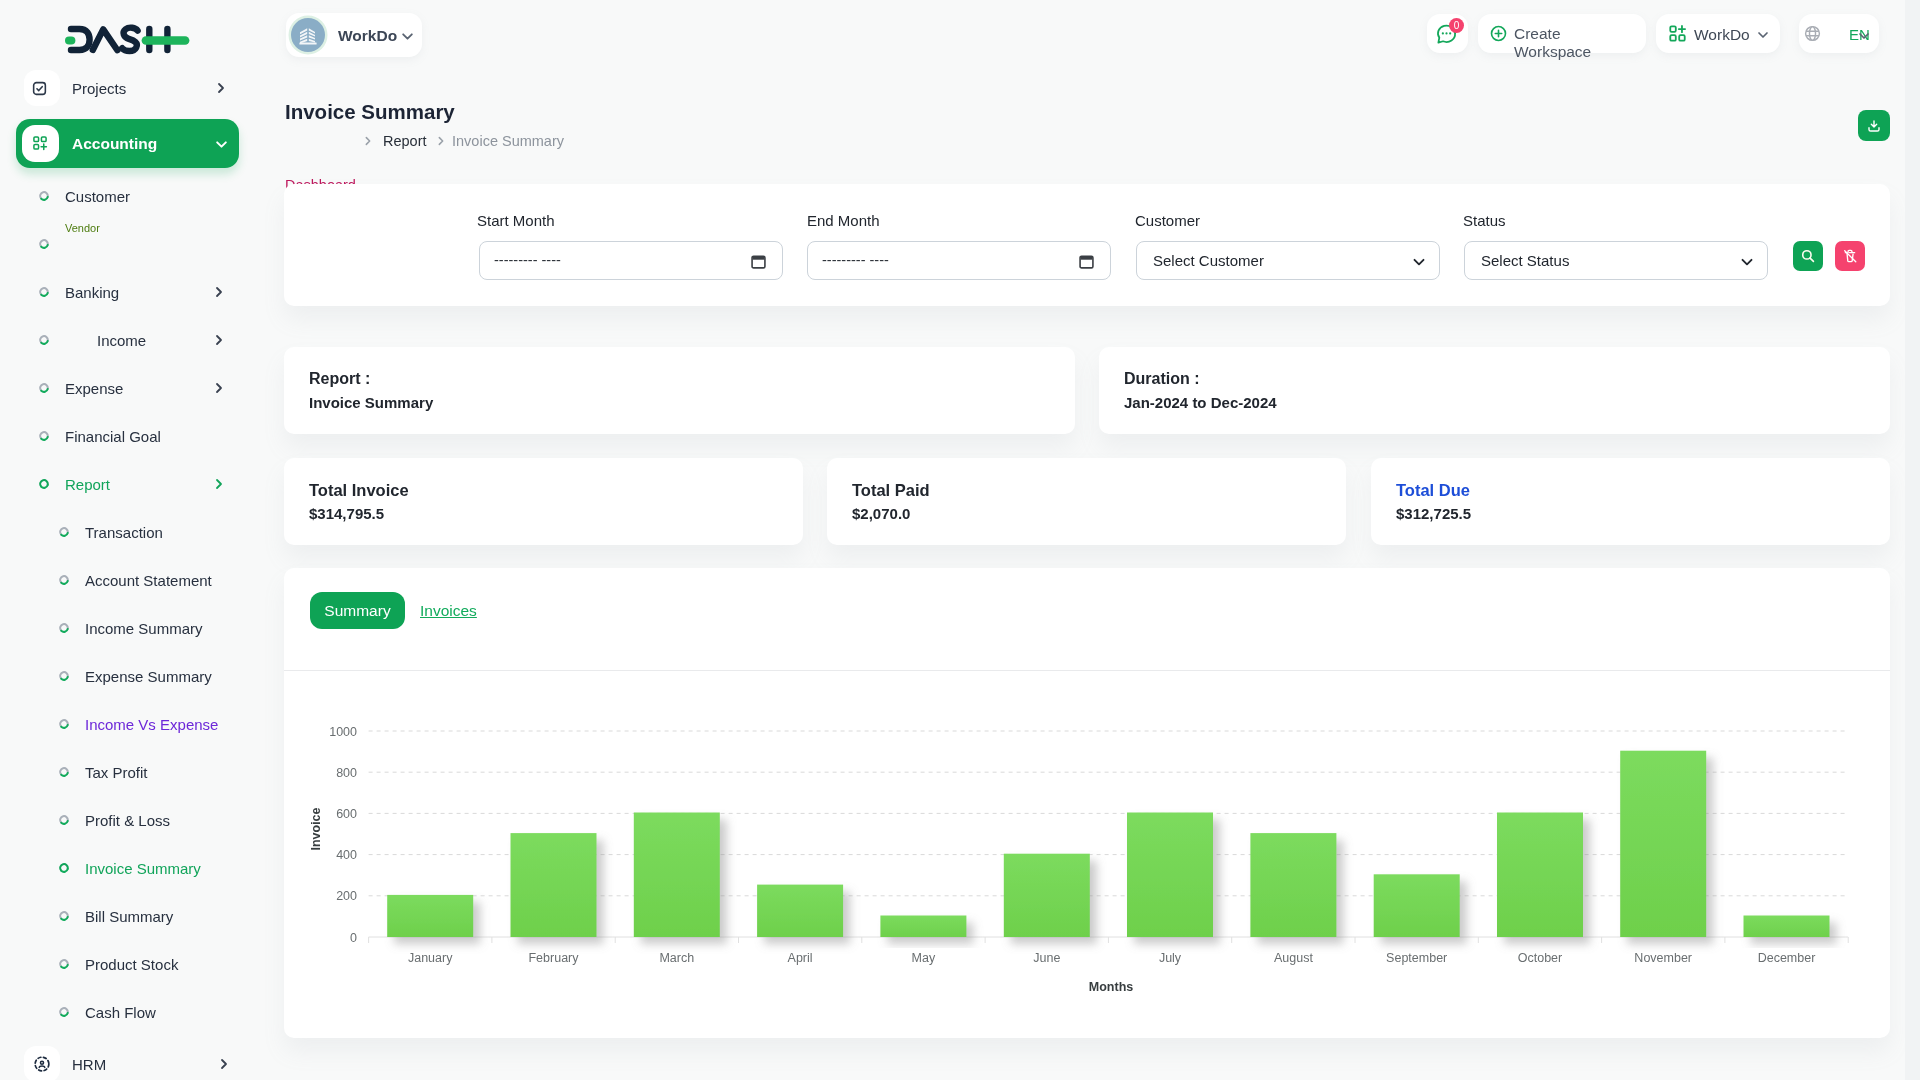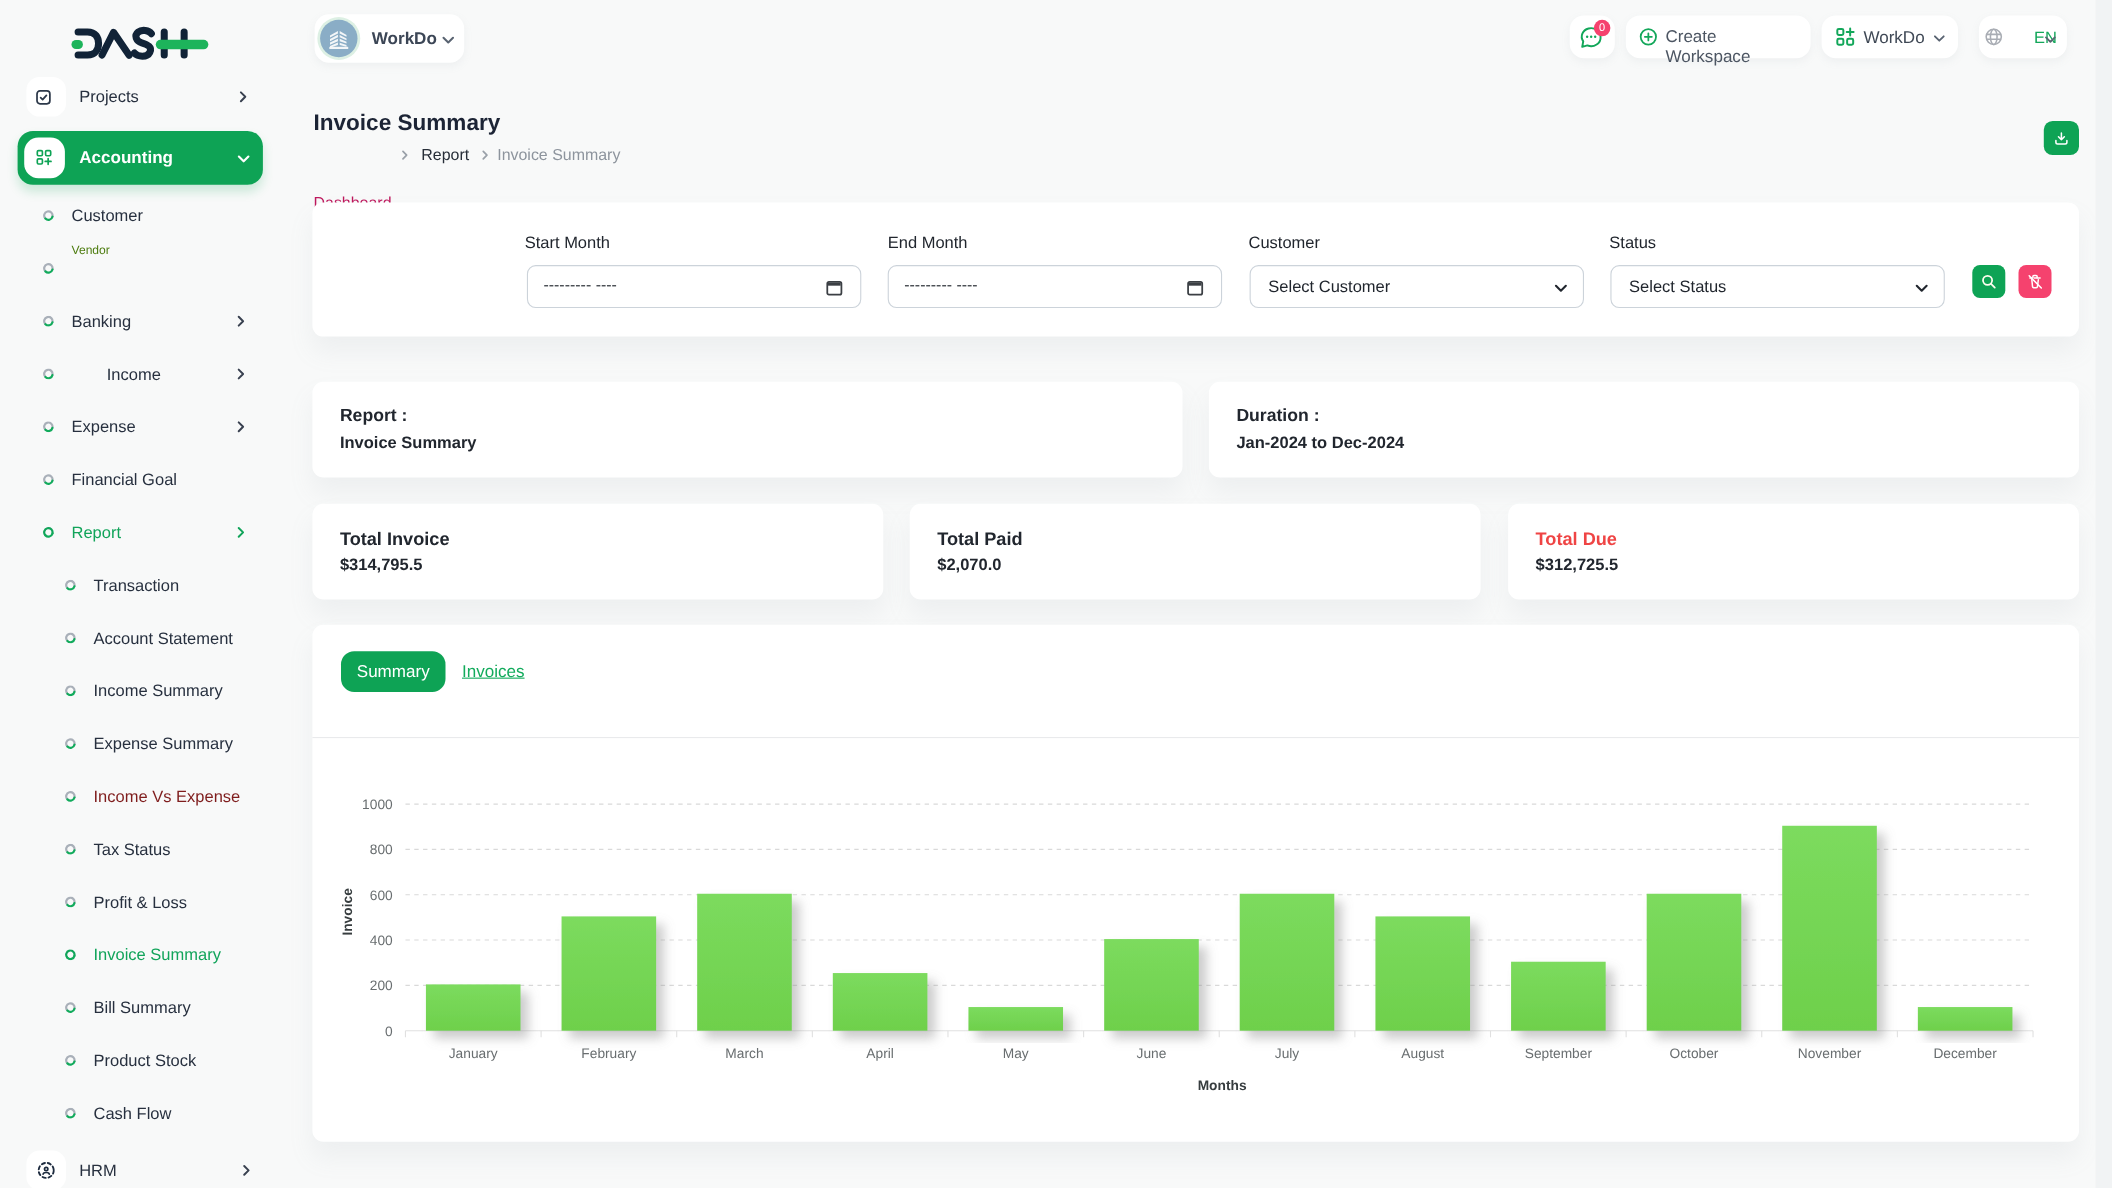"Total Due" div.abs { color: #ef4444 -> #1d4ed8 }
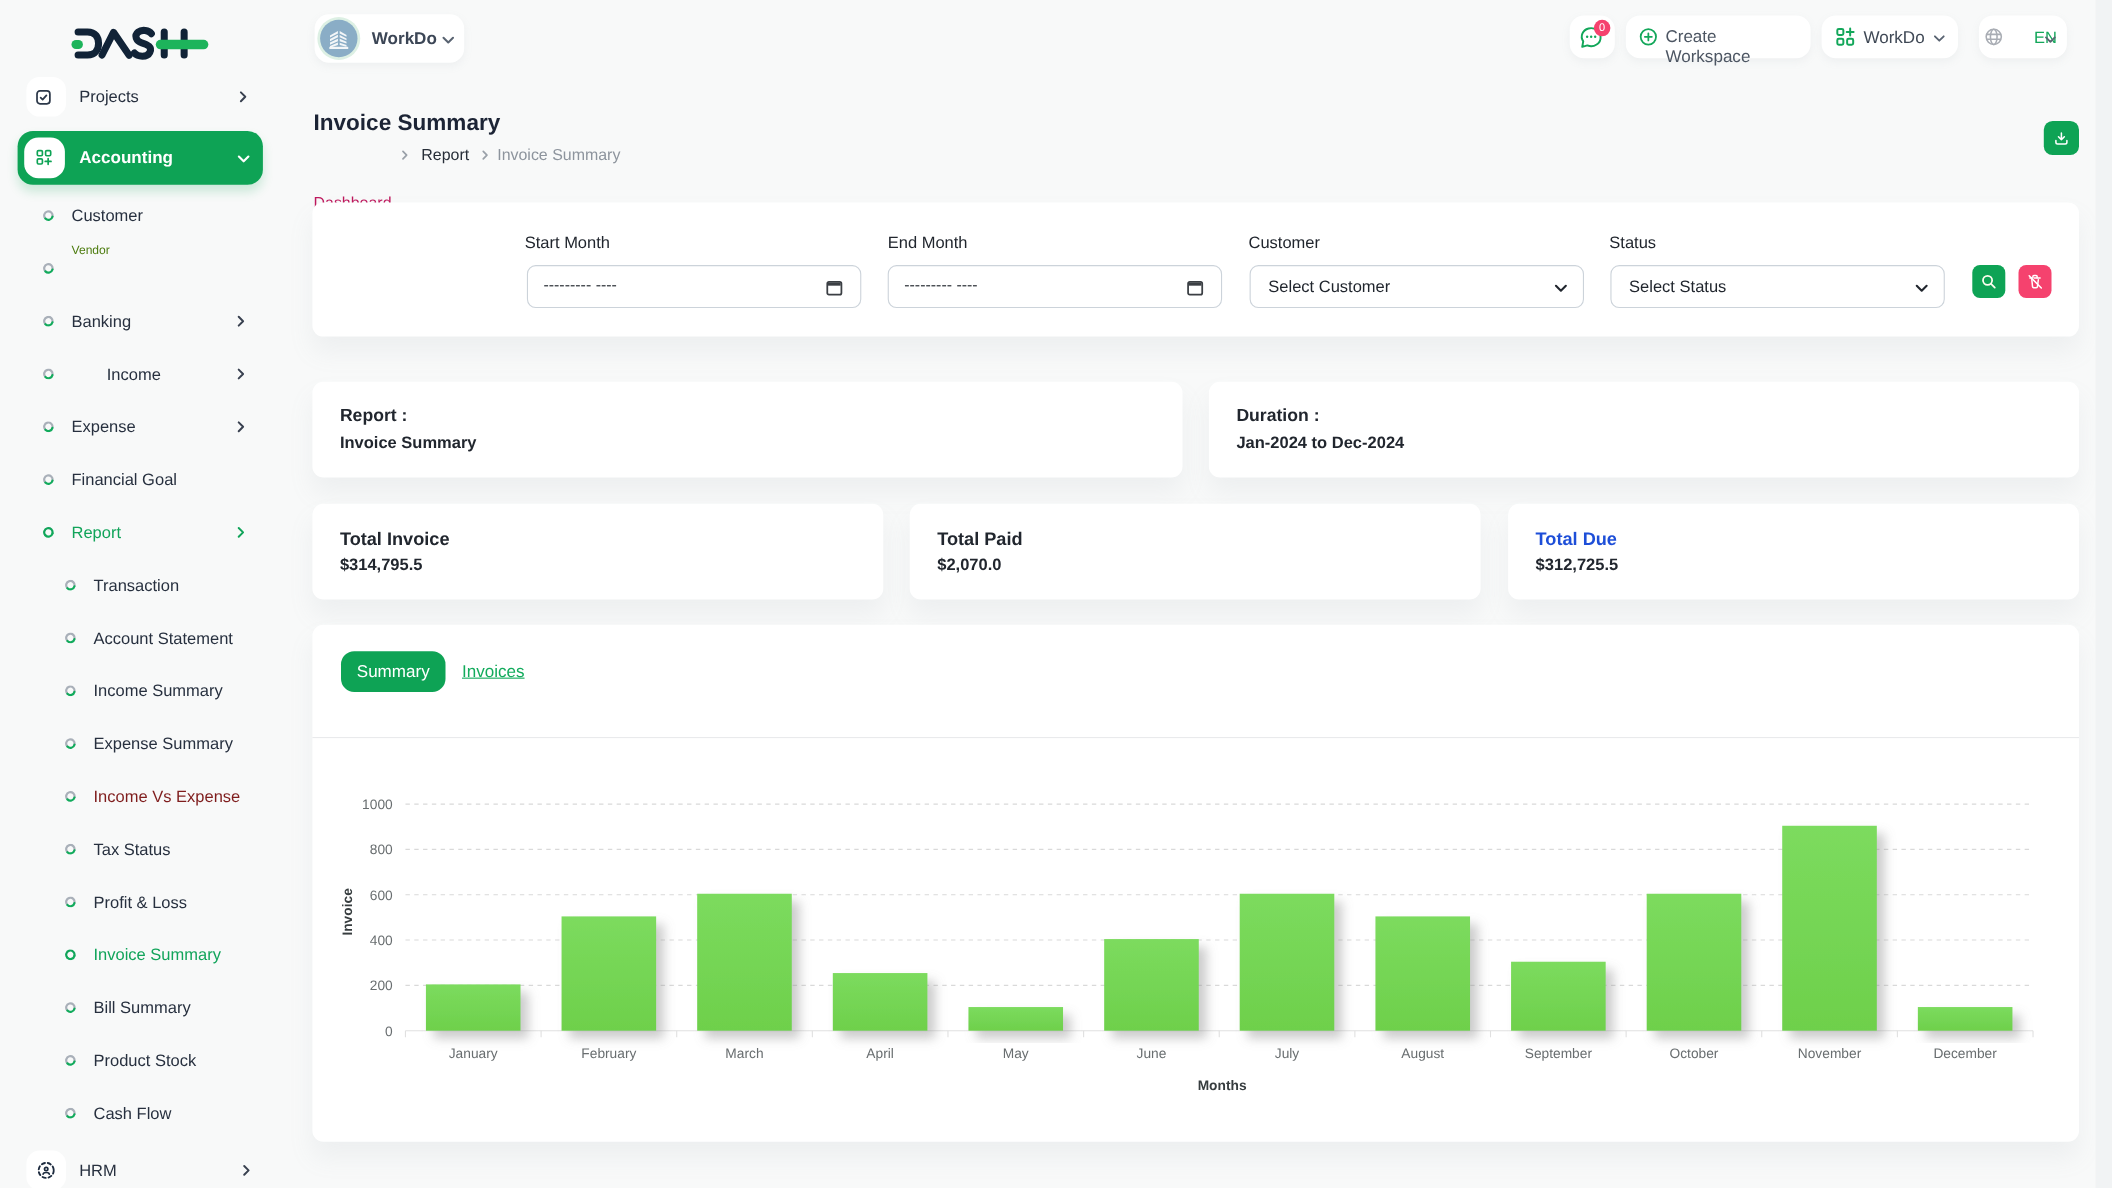"Income Vs Expense" div.abs { color: #7f1d1d -> #6d28d9 }
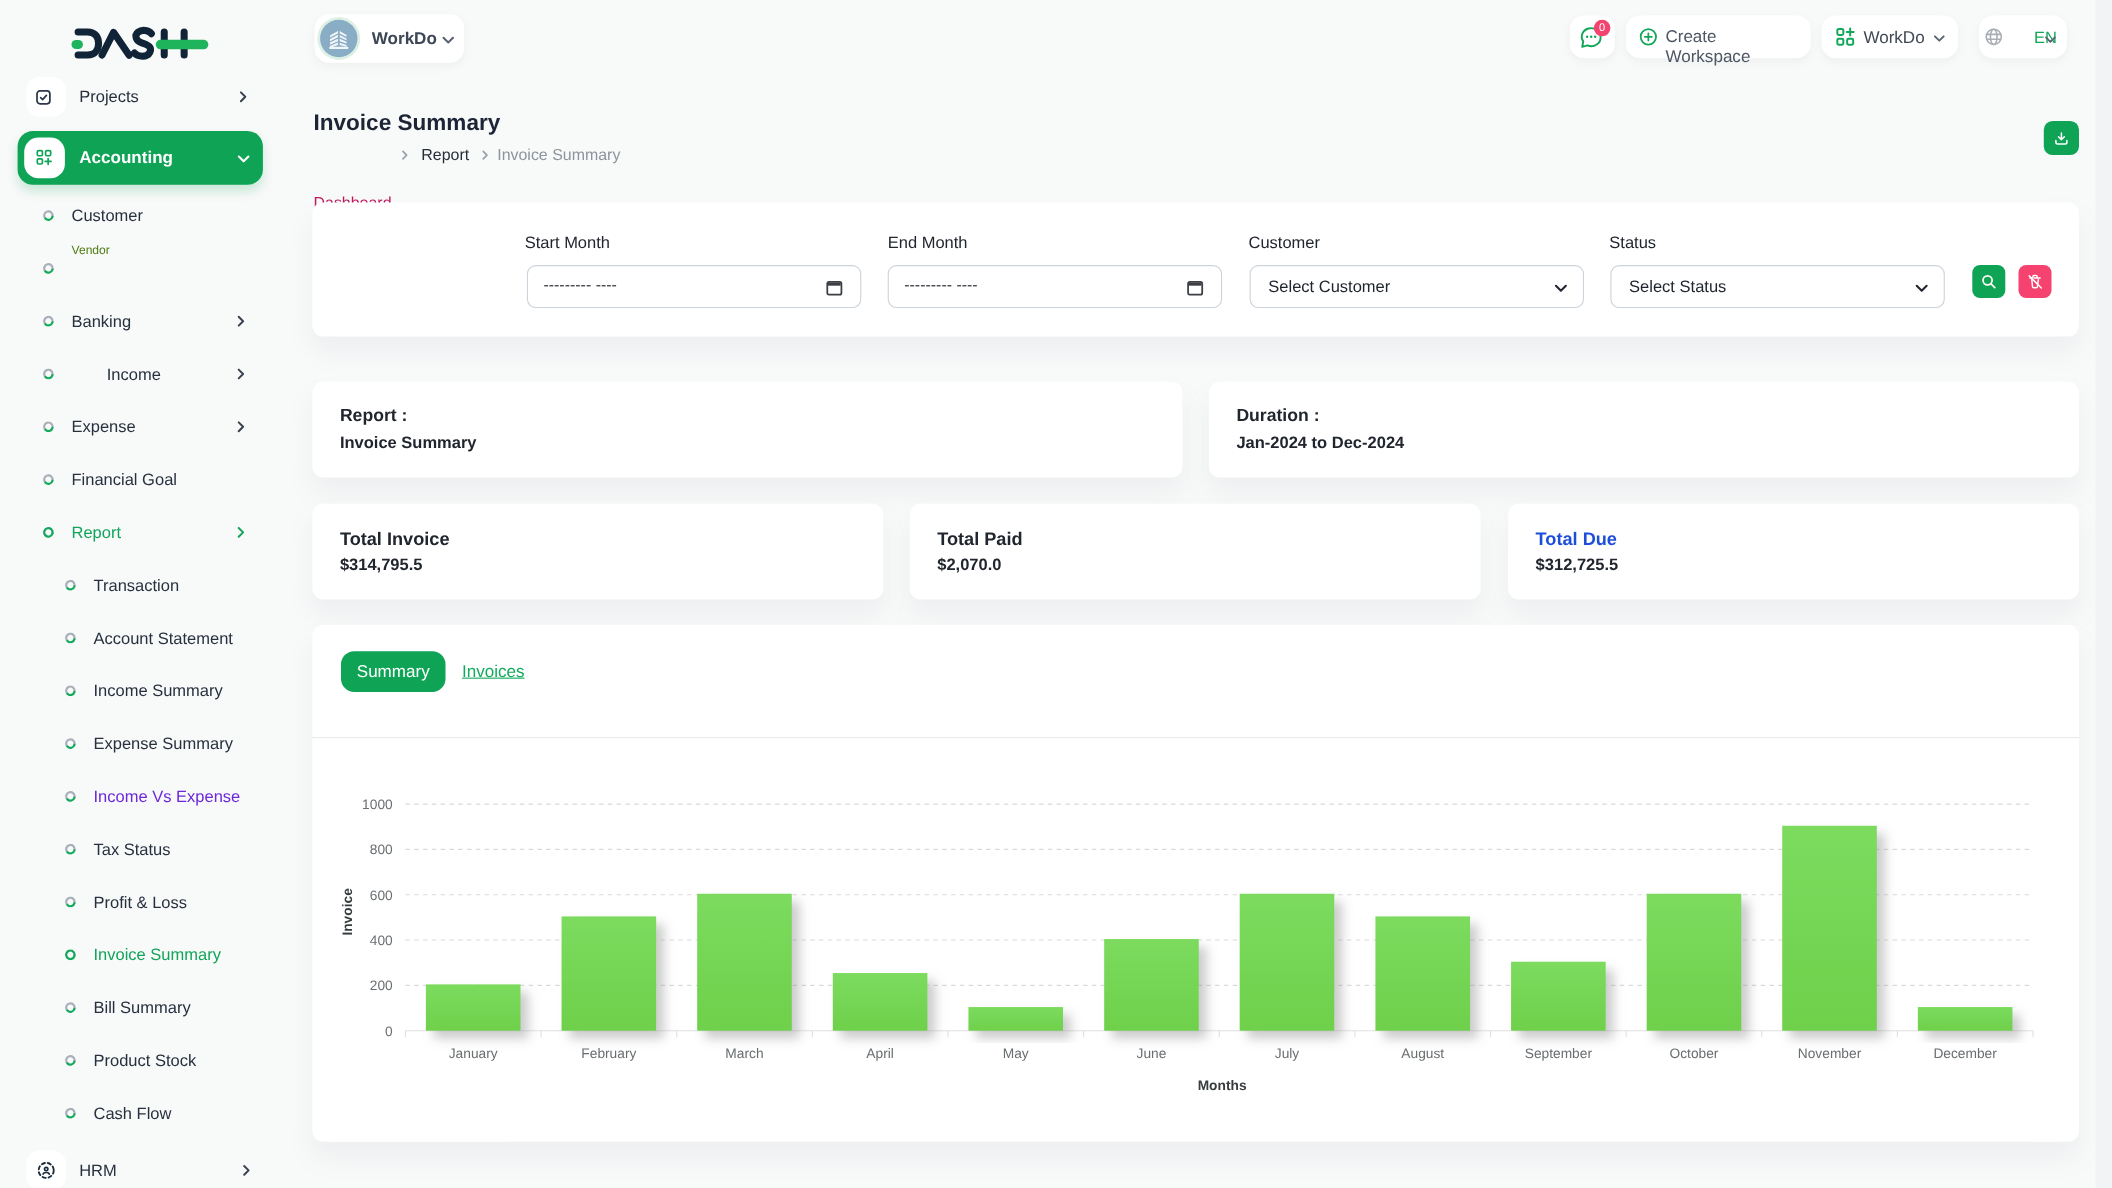"Tax Status" div.abs { text: Status -> Profit }
